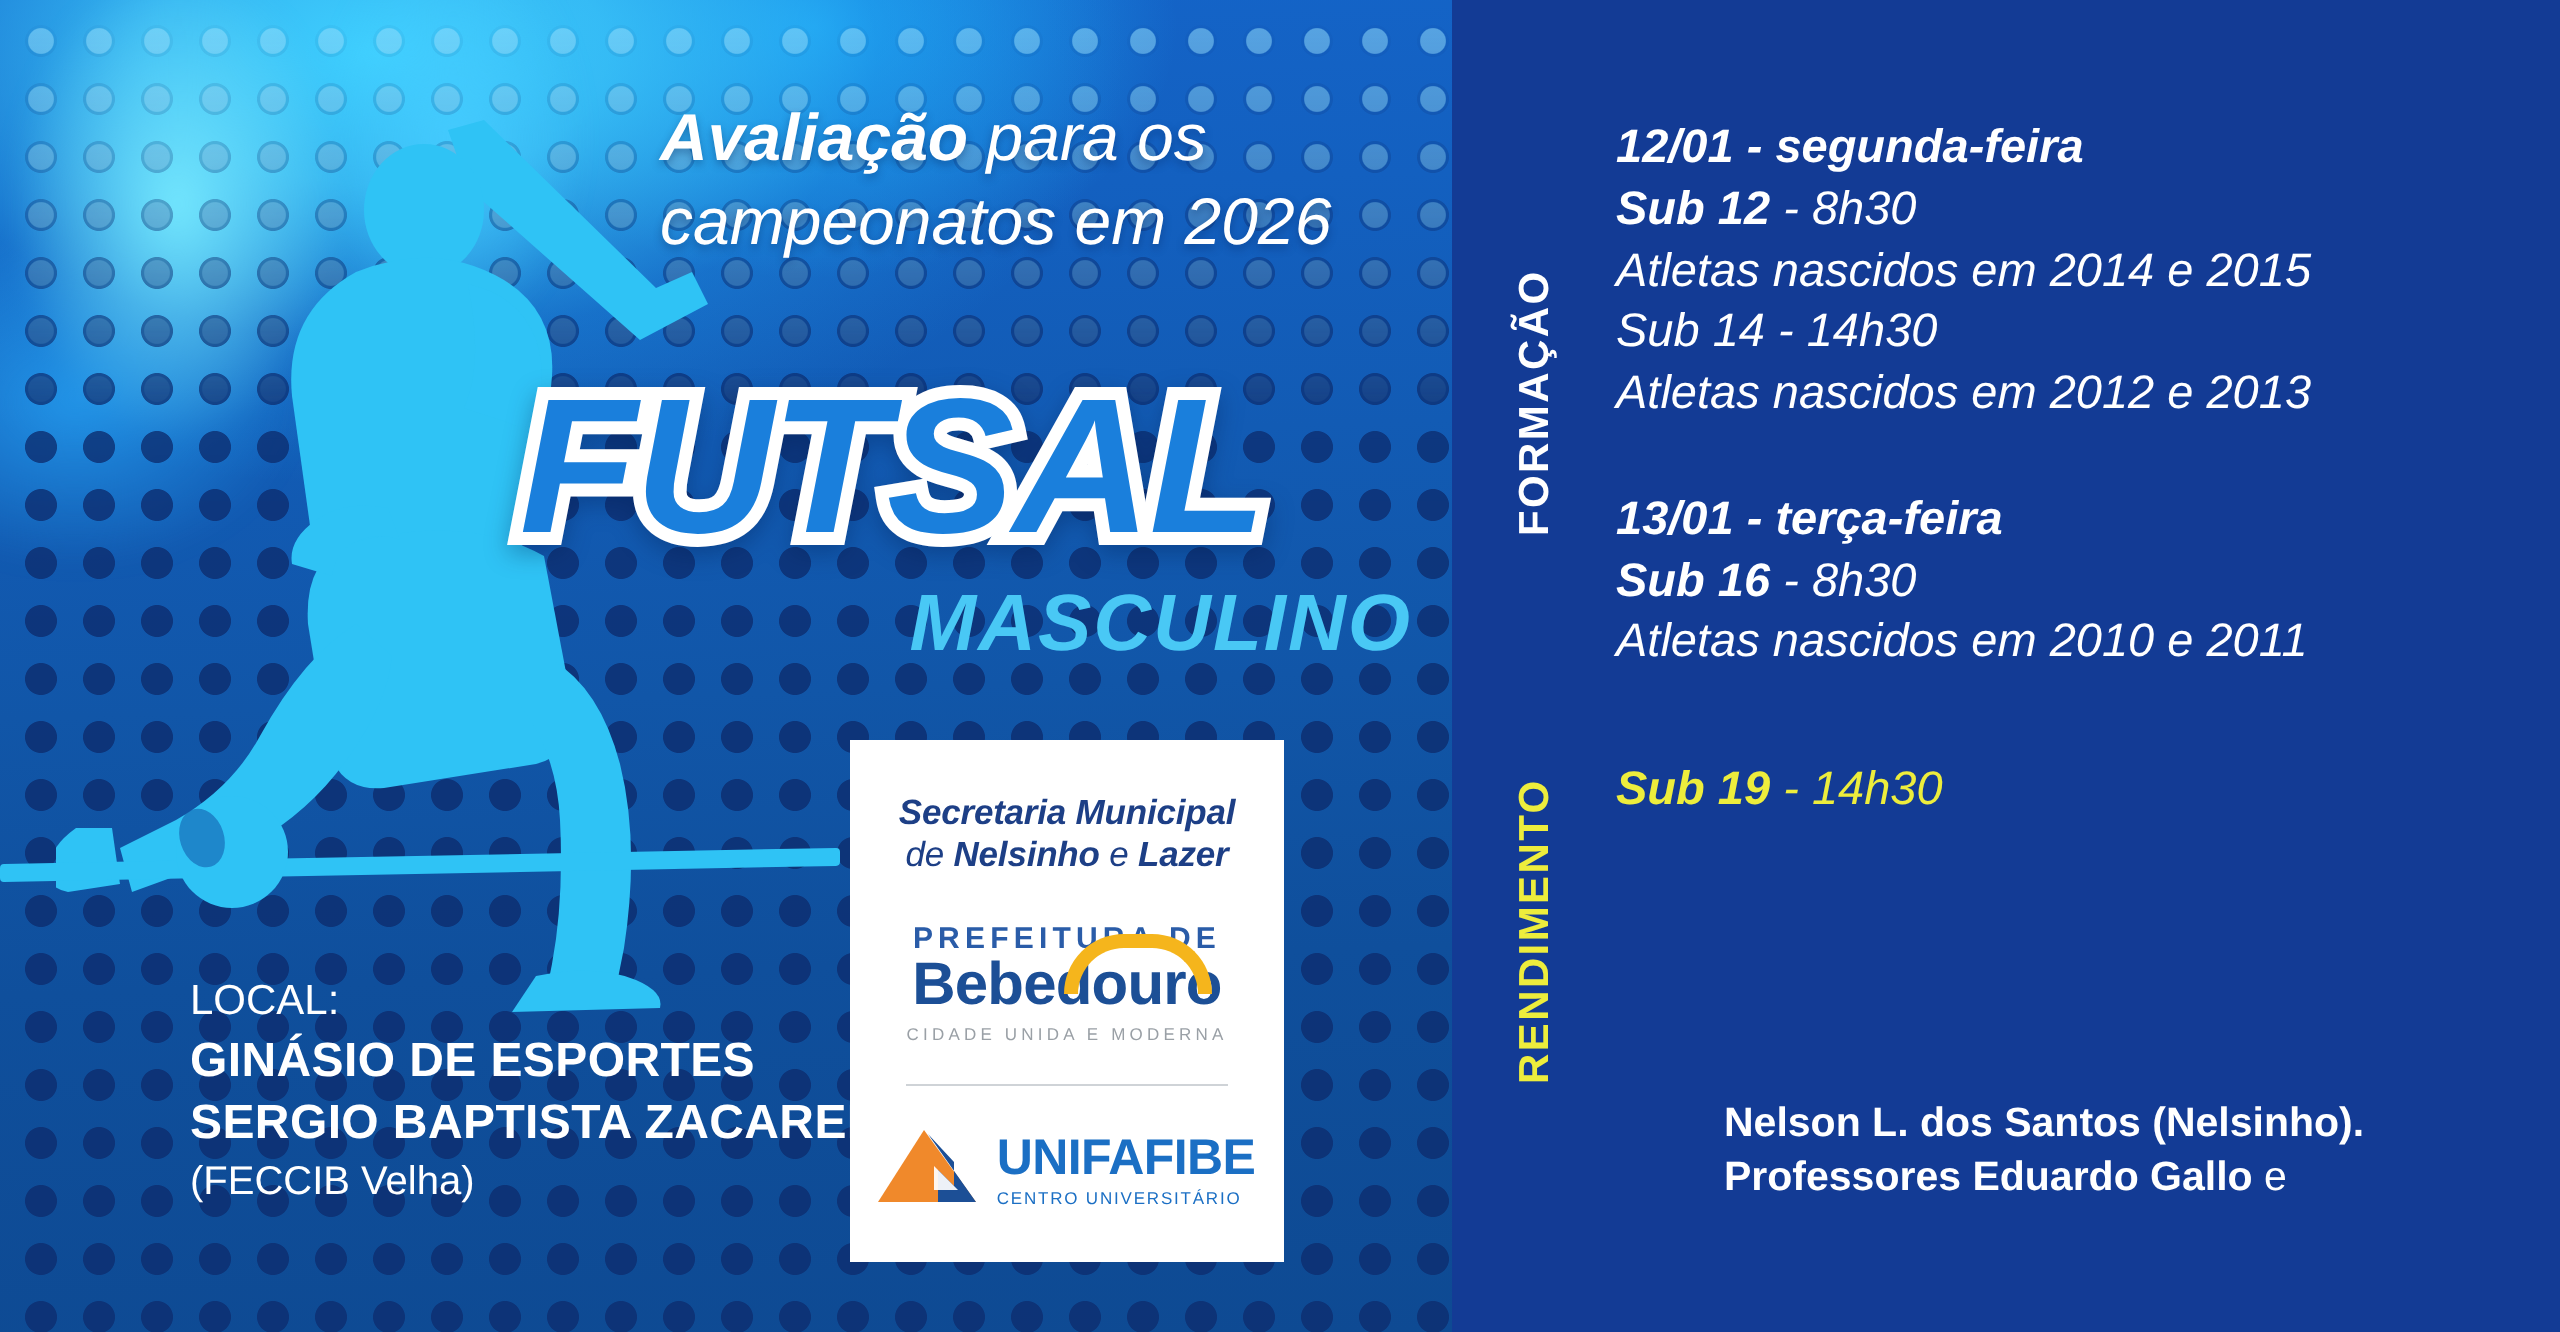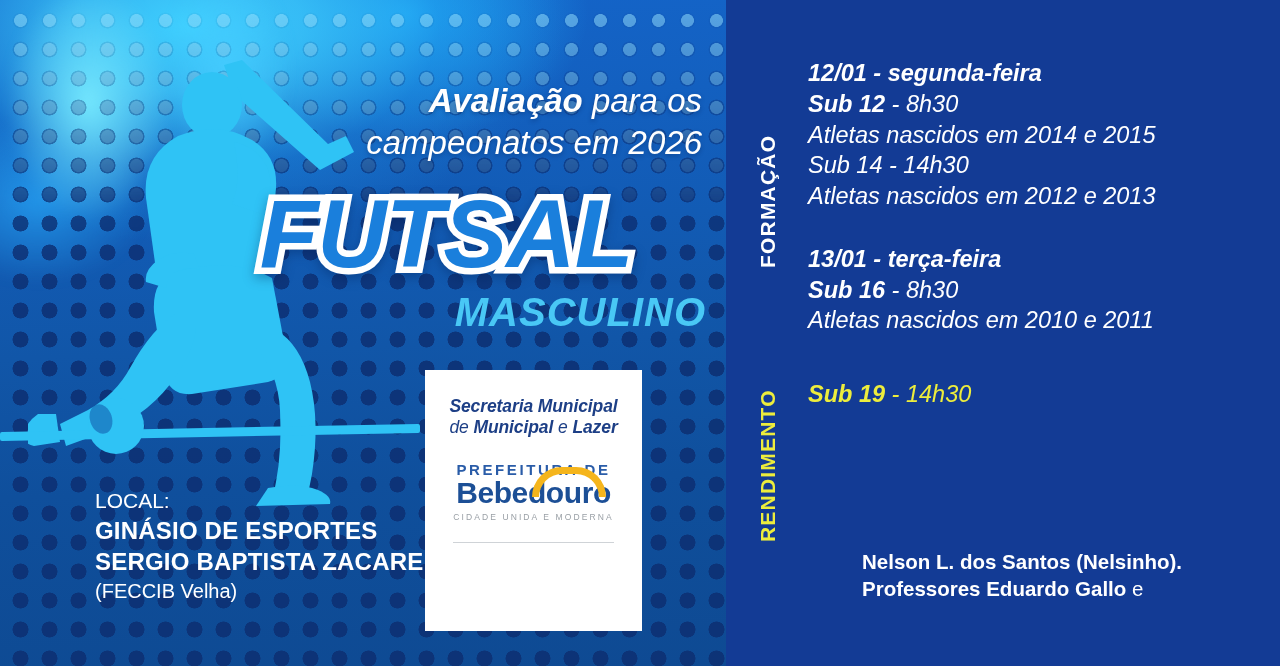"Avaliação para os" .headline { text-align: right -> none; top: 80px -> 48px }
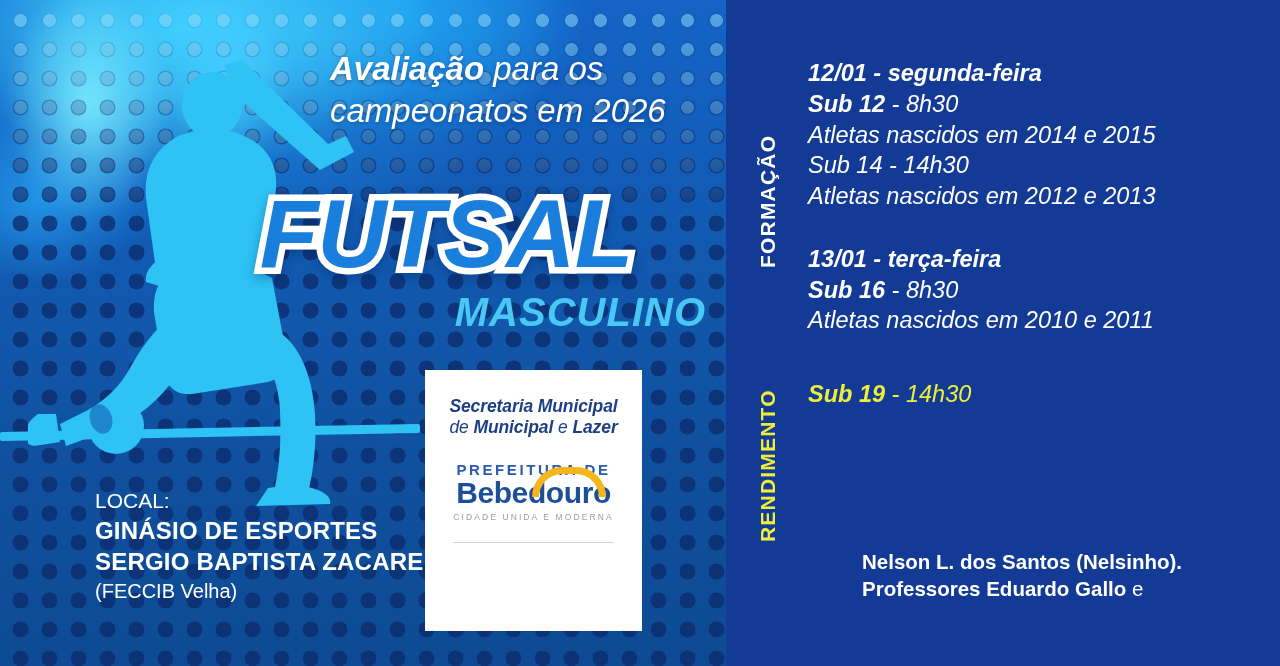"Municipal" span { text: Municipal -> Nelsinho }
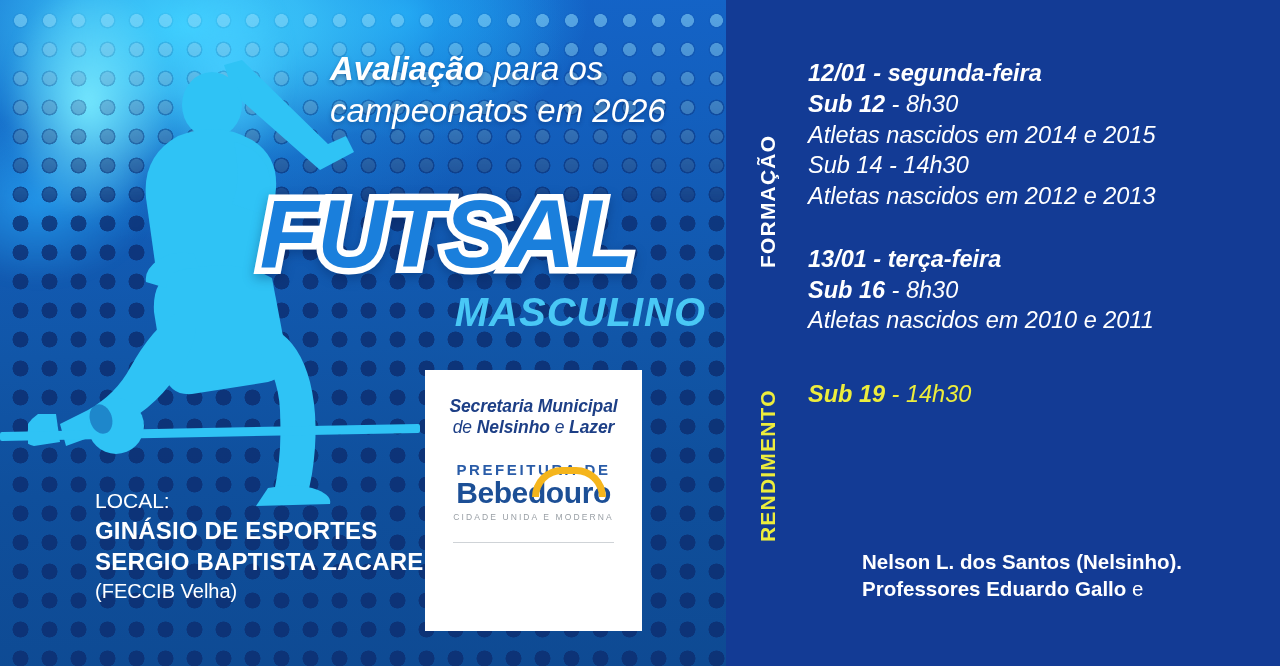"UNIFAFIBE" div.unifafibe { html: none -> <div> <span> <svg> <polygon></polygon> <path></path> <path></path> </svg> </span> <span> <span>UNIFAFIBE</span> <span>CENTRO UNIVERSITÁRIO</span> </span> </div> }
